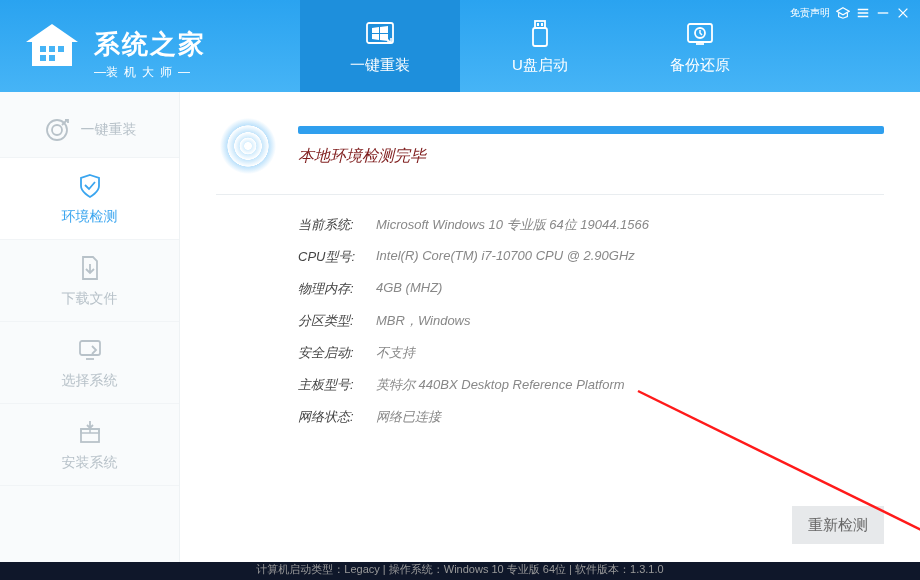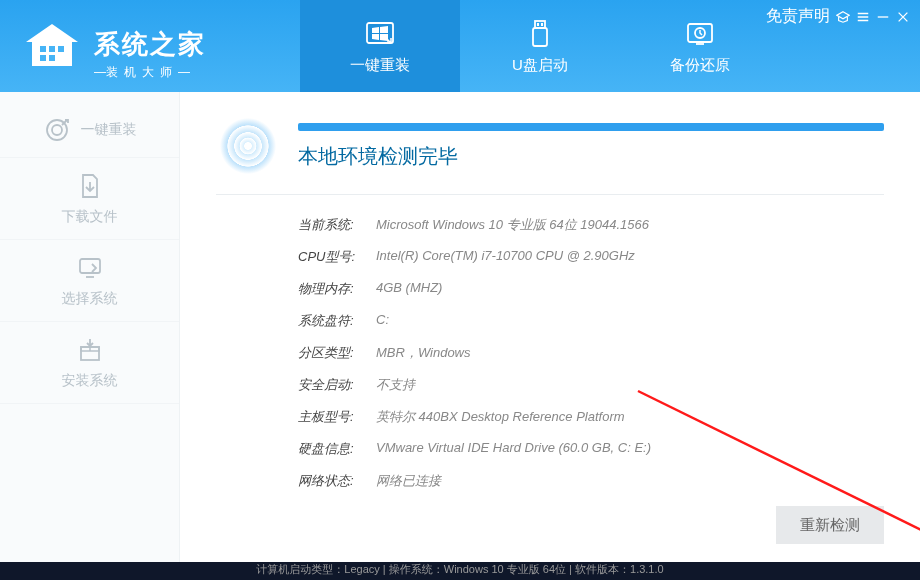"免责声明" .win-controls { font-size: 16px -> 10px }
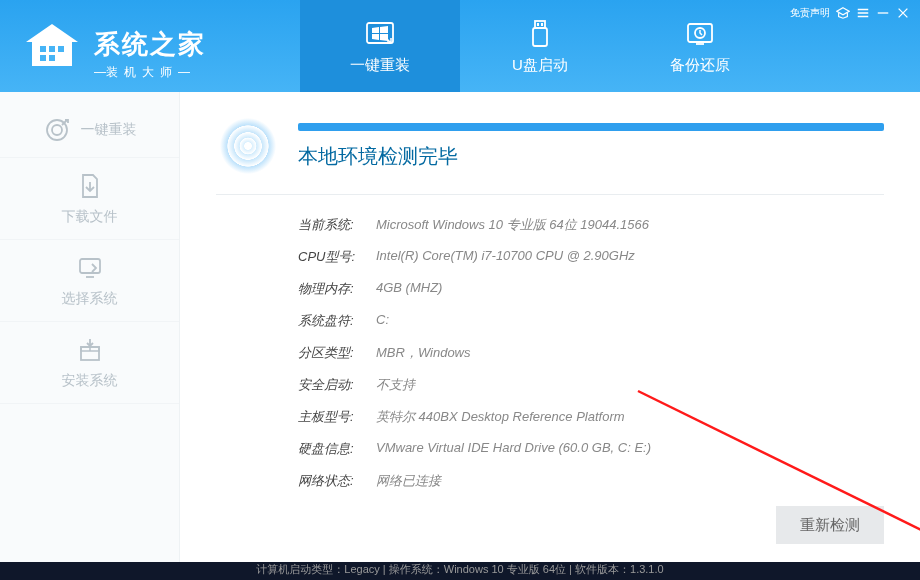"本地环境检测完毕" .detect-status { color: #0369a1 -> #7f1d1d; font-size: 20px -> 16px; font-style: none -> italic }
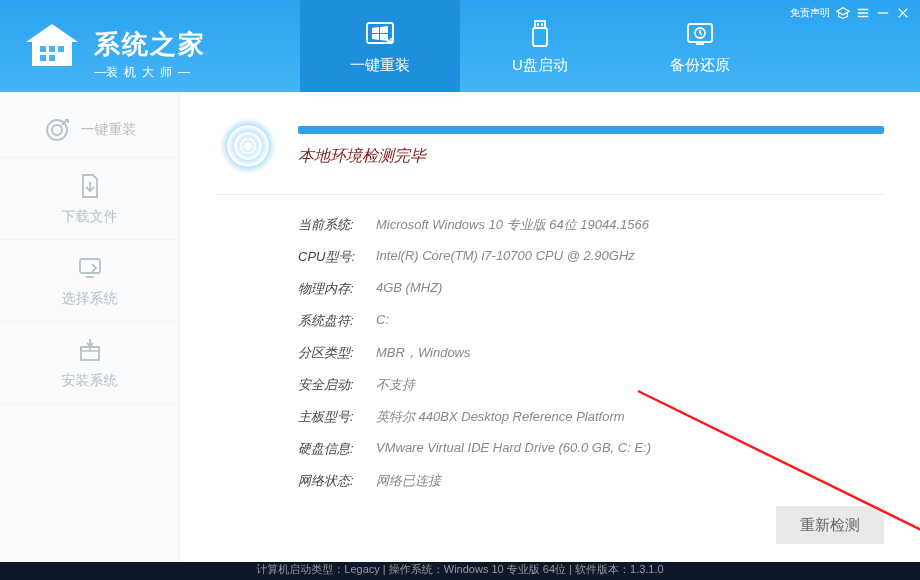"环境检测" div.side-item { html: none -> <div> <div><svg> <path></path> <path></path> </svg></div> <div>环境检测</div> </div> }
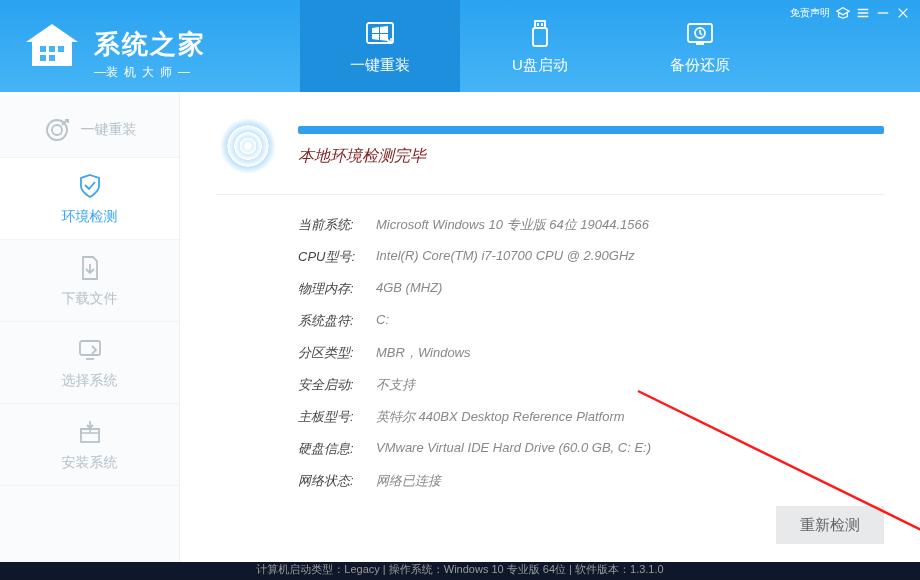"系统盘符:" div.info-row { html: <div> <div>系统盘符:</div> <div>C:</div> </div> -> none }
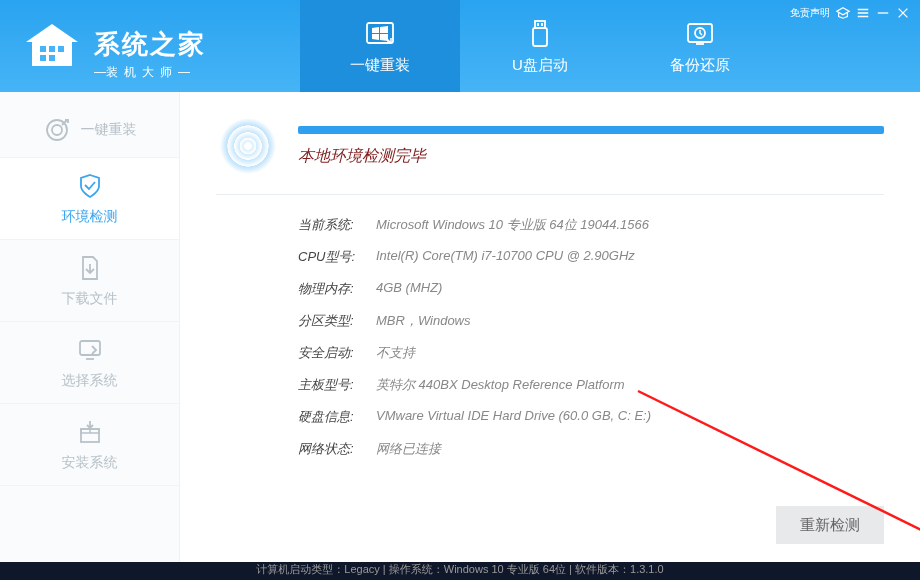"硬盘信息:" div.info-row { html: <div> <div>硬盘信息:</div> <div>VMware Virtual IDE Hard Drive (60.0 GB, C: E:)</div> </div> -> none }
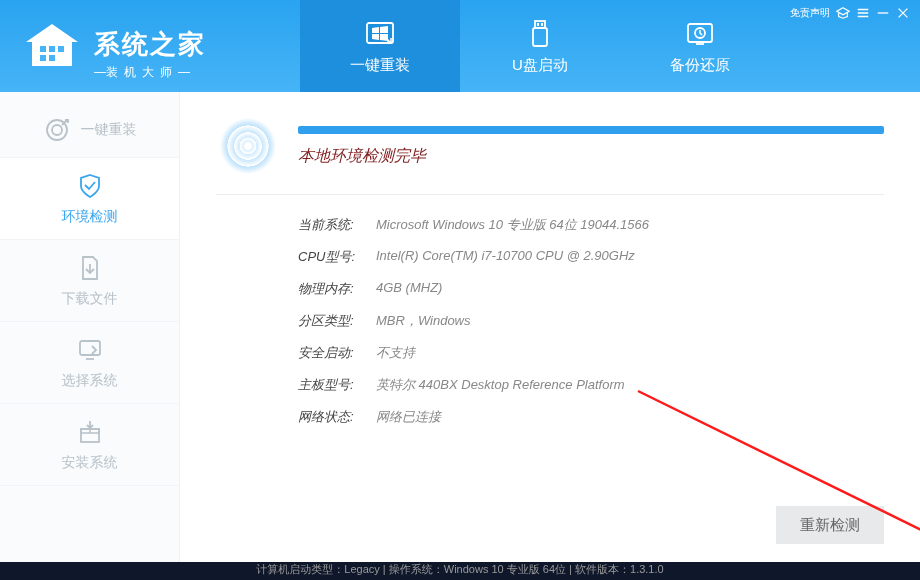"重新检测" .btn { width: 108px -> 92px }
